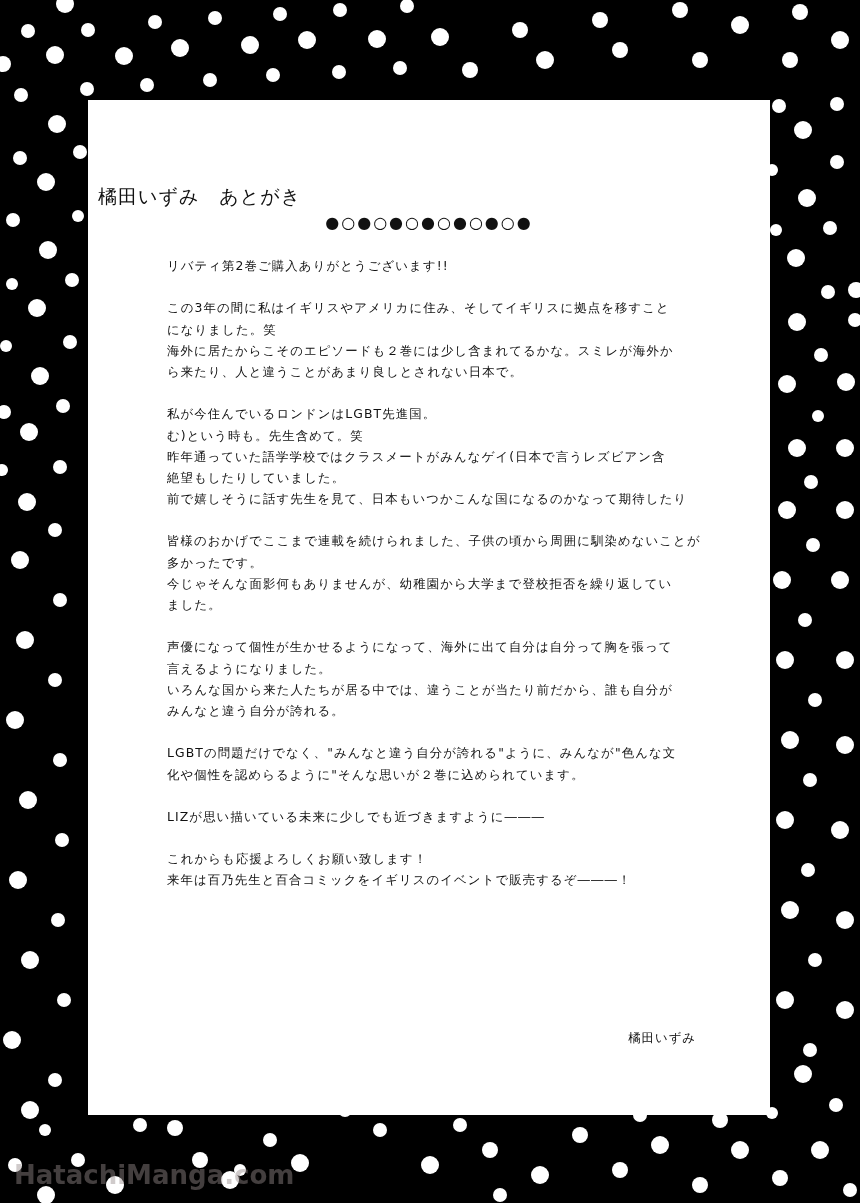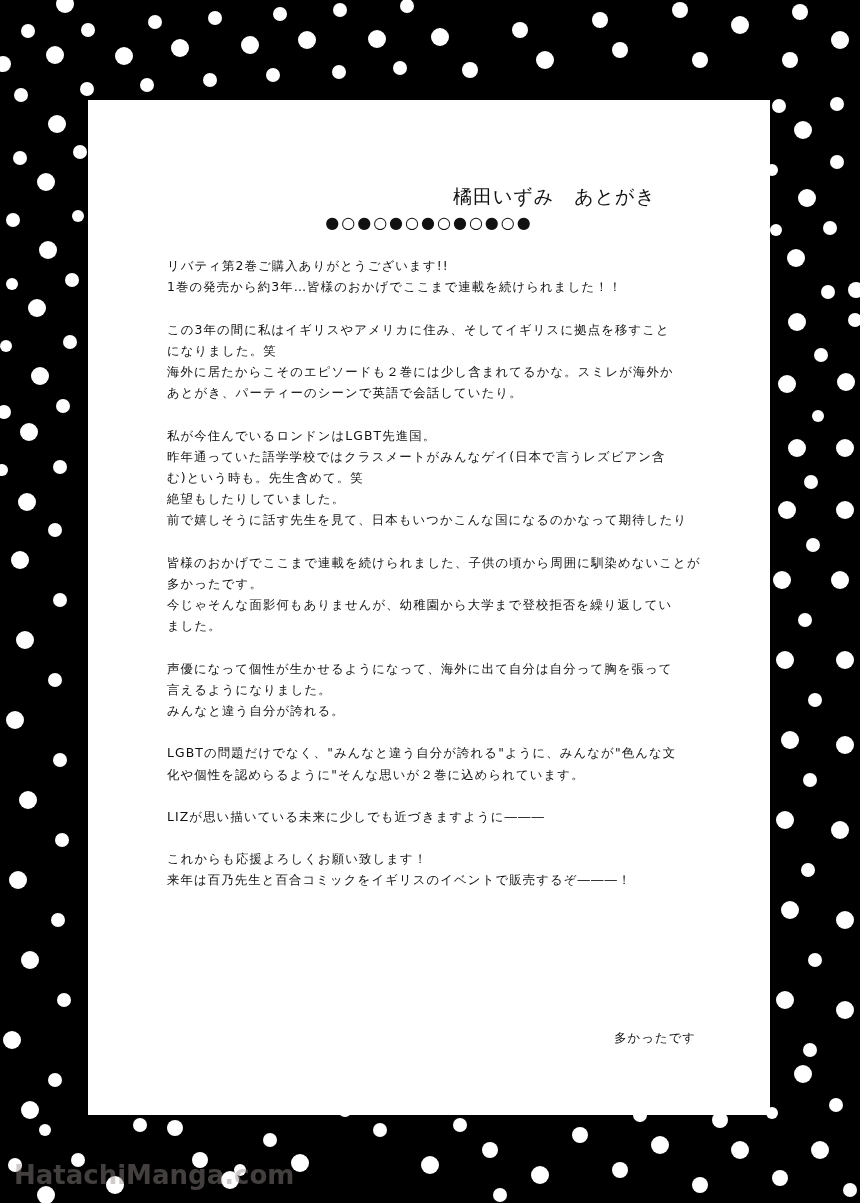"橘田いずみ あとがき" .title { left: 16px -> 10px; text-align: right -> left }
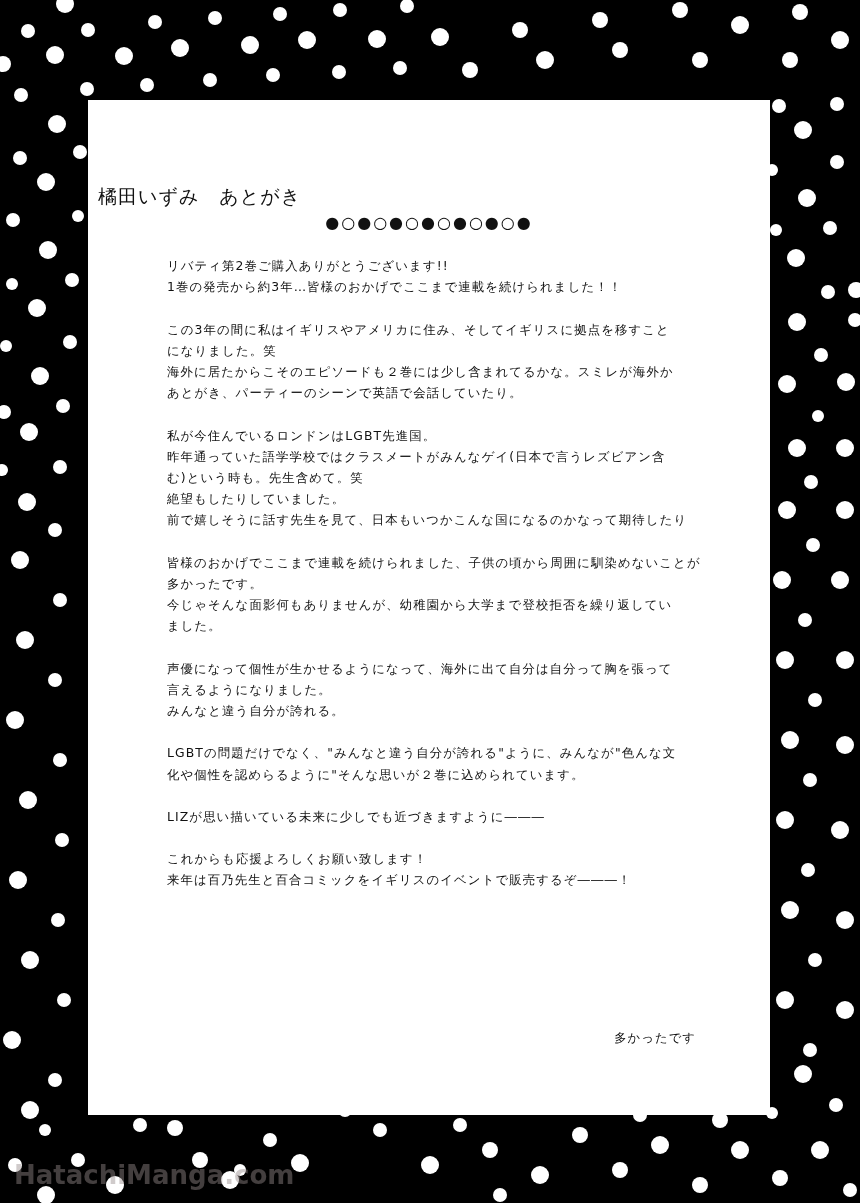"1巻の発売から約3年…皆様のおかげでここまで連載を続けられました！！" div.line { html: <div>1巻の発売から約3年…皆様のおかげでここまで連載を続けられました！！</div> -> none }
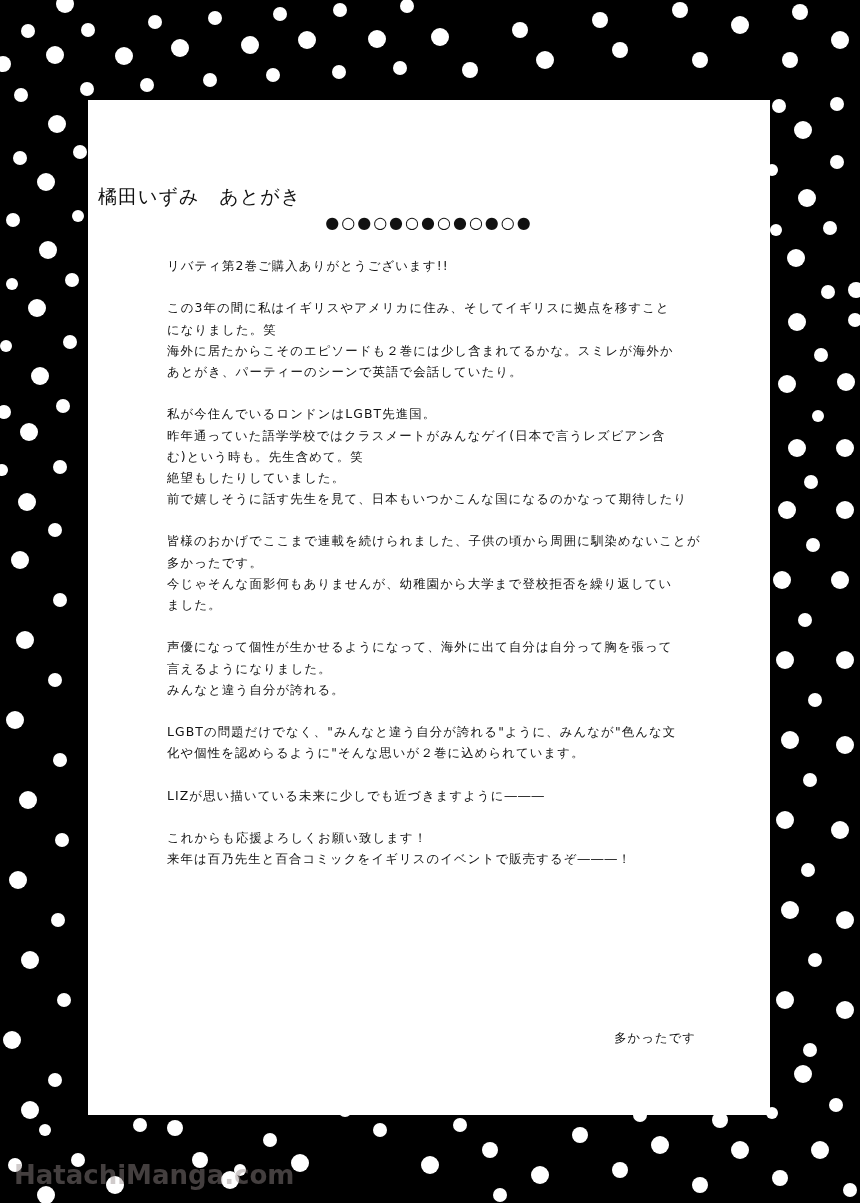"あとがき、パーティーのシーンで英語で会話していたり。" div.line { text: あとがき、パーティーのシーンで英語で会話していたり -> ら来たり、人と違うことがあまり良しとされない日本で }
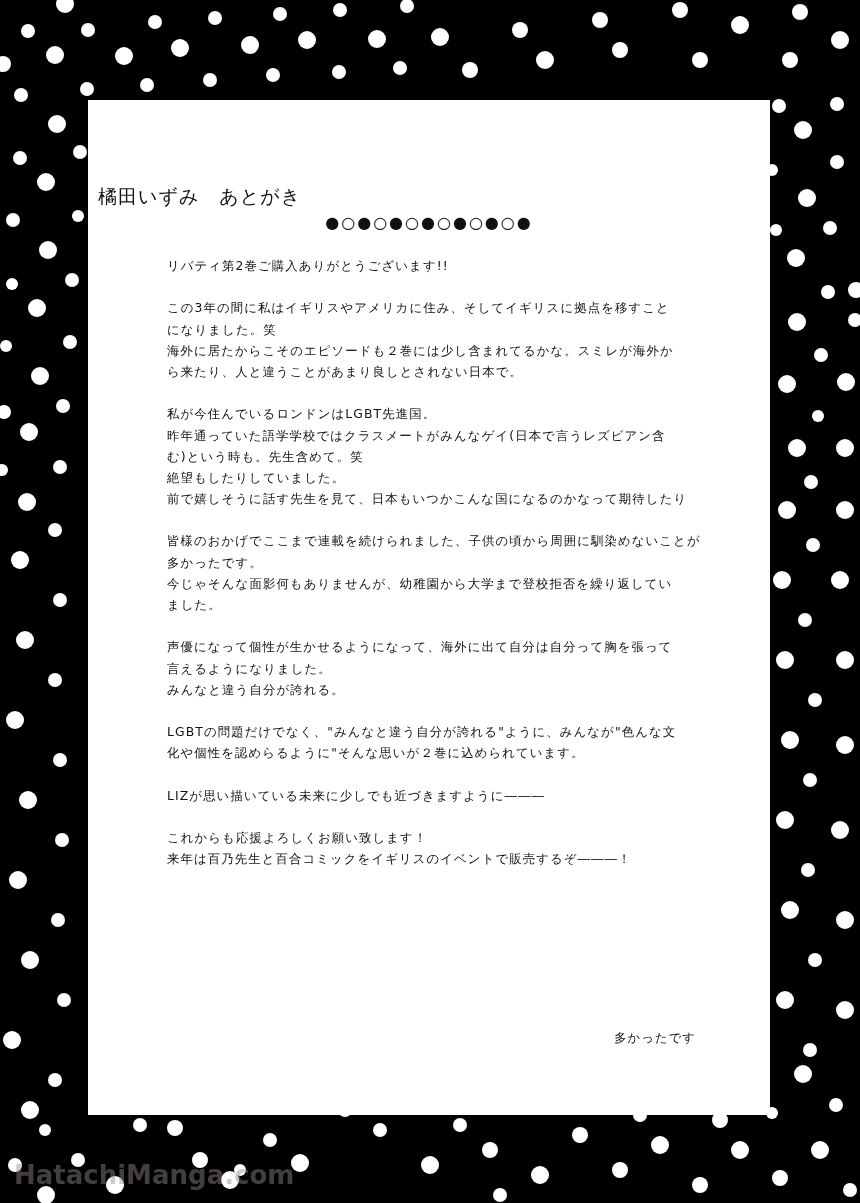"昨年通っていた語学学校ではクラスメートがみんなゲイ(日本で言うレズビアン含" div.line { order: before "む)という時も。先生含めて。笑" -> after "む)という時も。先生含めて。笑" }
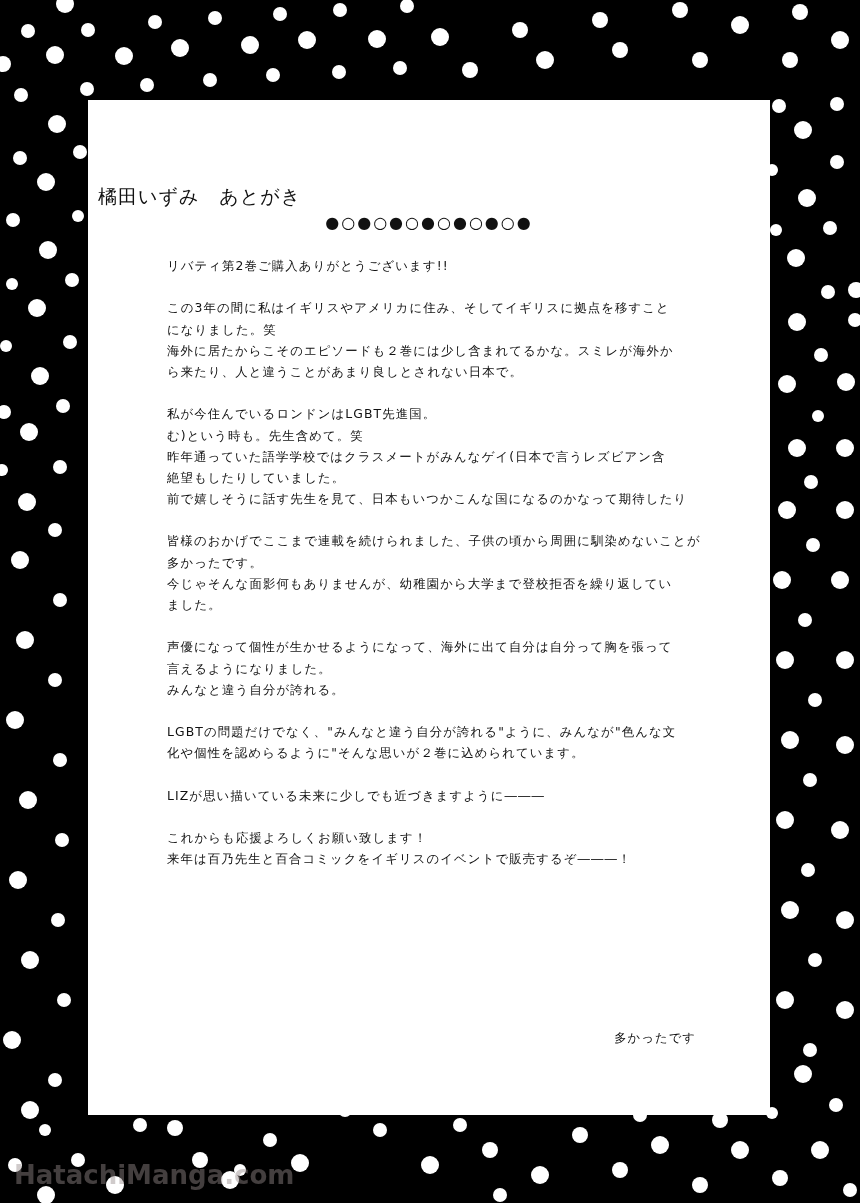"いろんな国から来た人たちが居る中では、違うことが当たり前だから、誰も自分が" div.line { html: none -> <div>いろんな国から来た人たちが居る中では、違うことが当たり前だから、誰も自分が</div> }
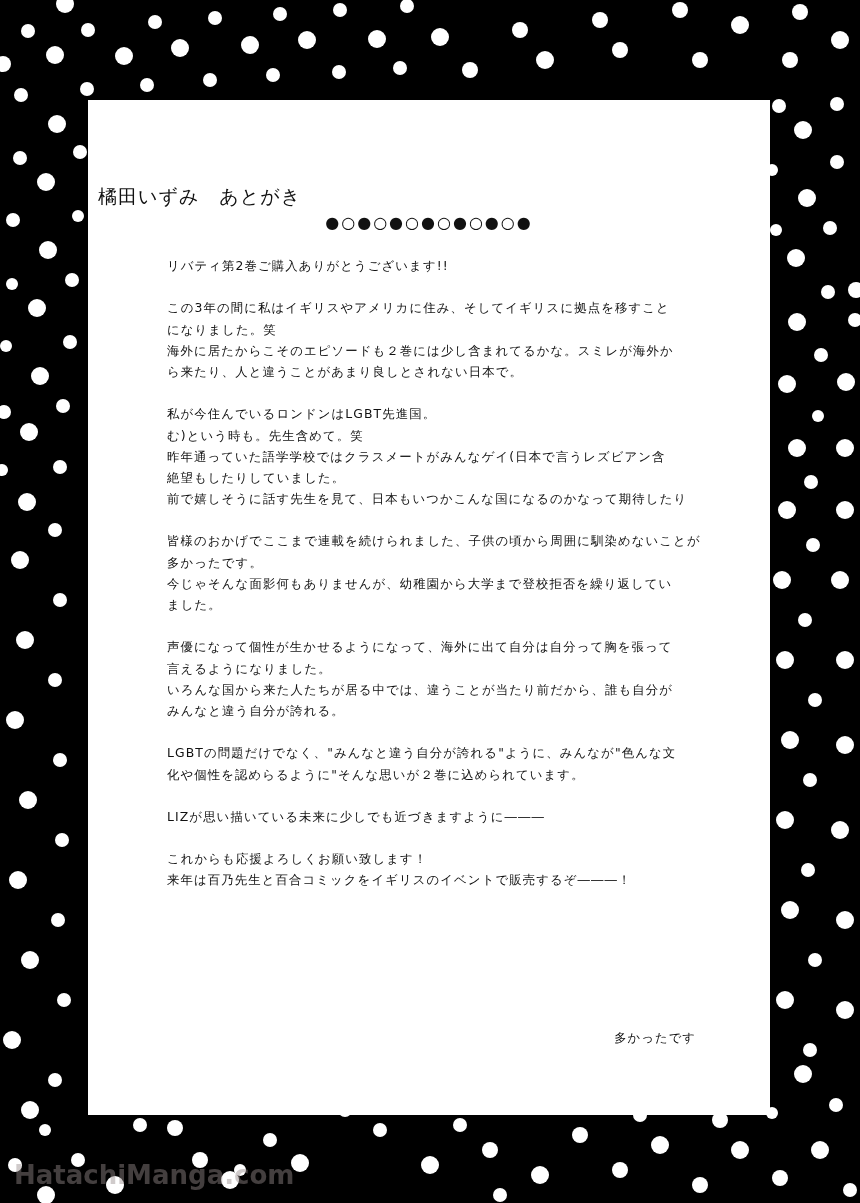"多かったです" div.sig { text: 多かったです -> 橘田いずみ }
